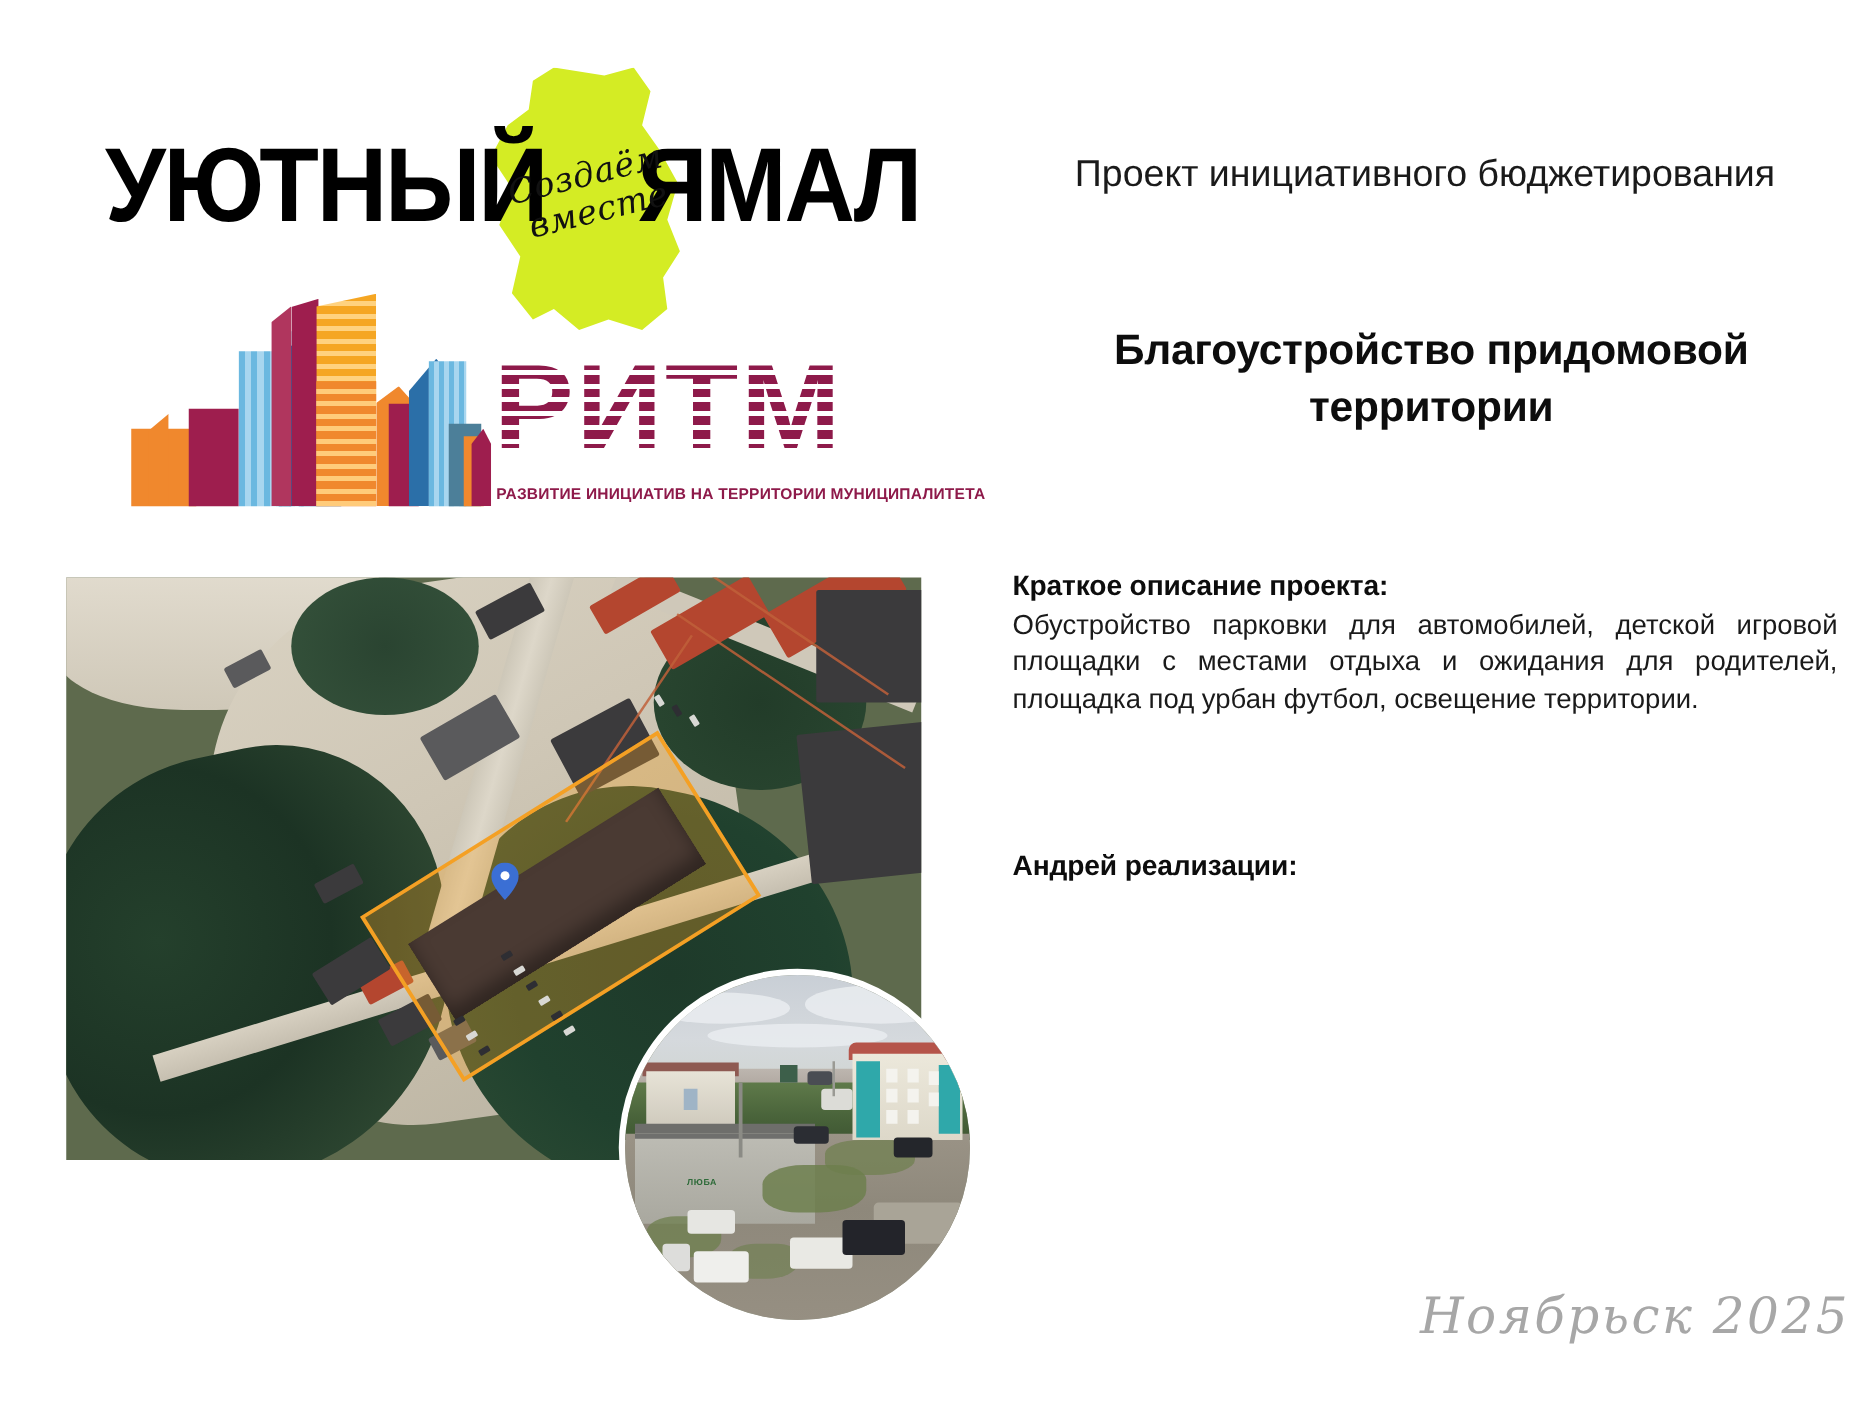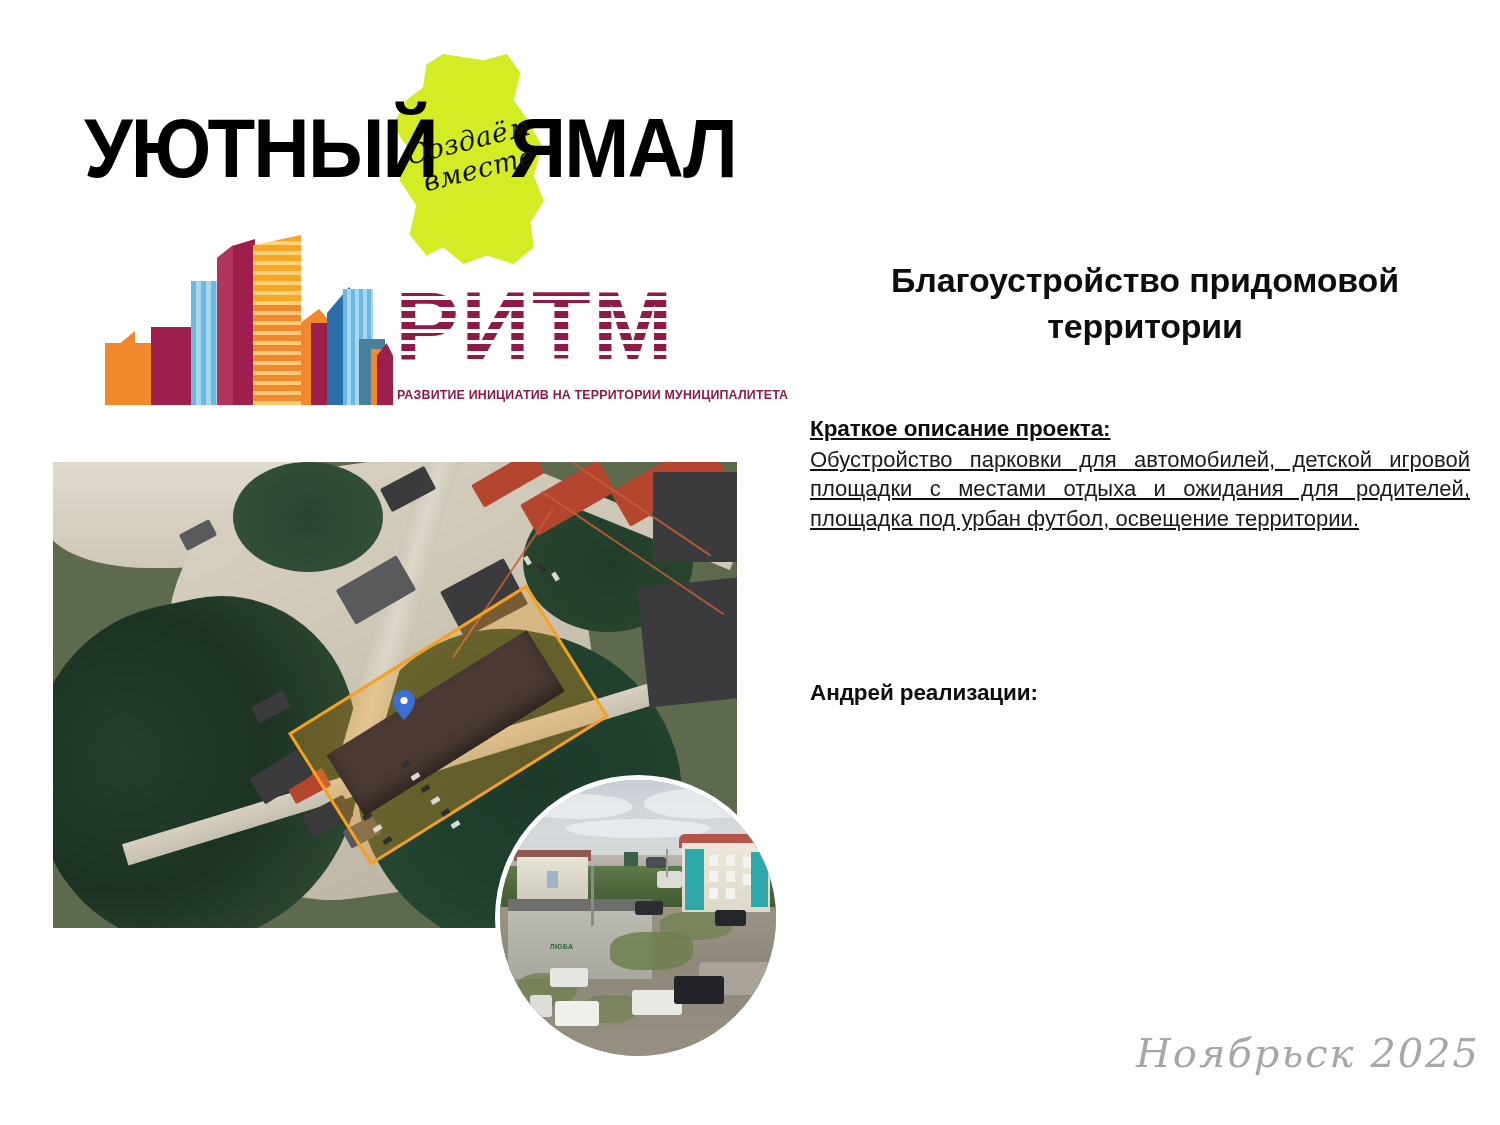"Проект инициативного бюджетирования" div.subtitle { html: none -> <div>Проект инициативного бюджетирования</div> }
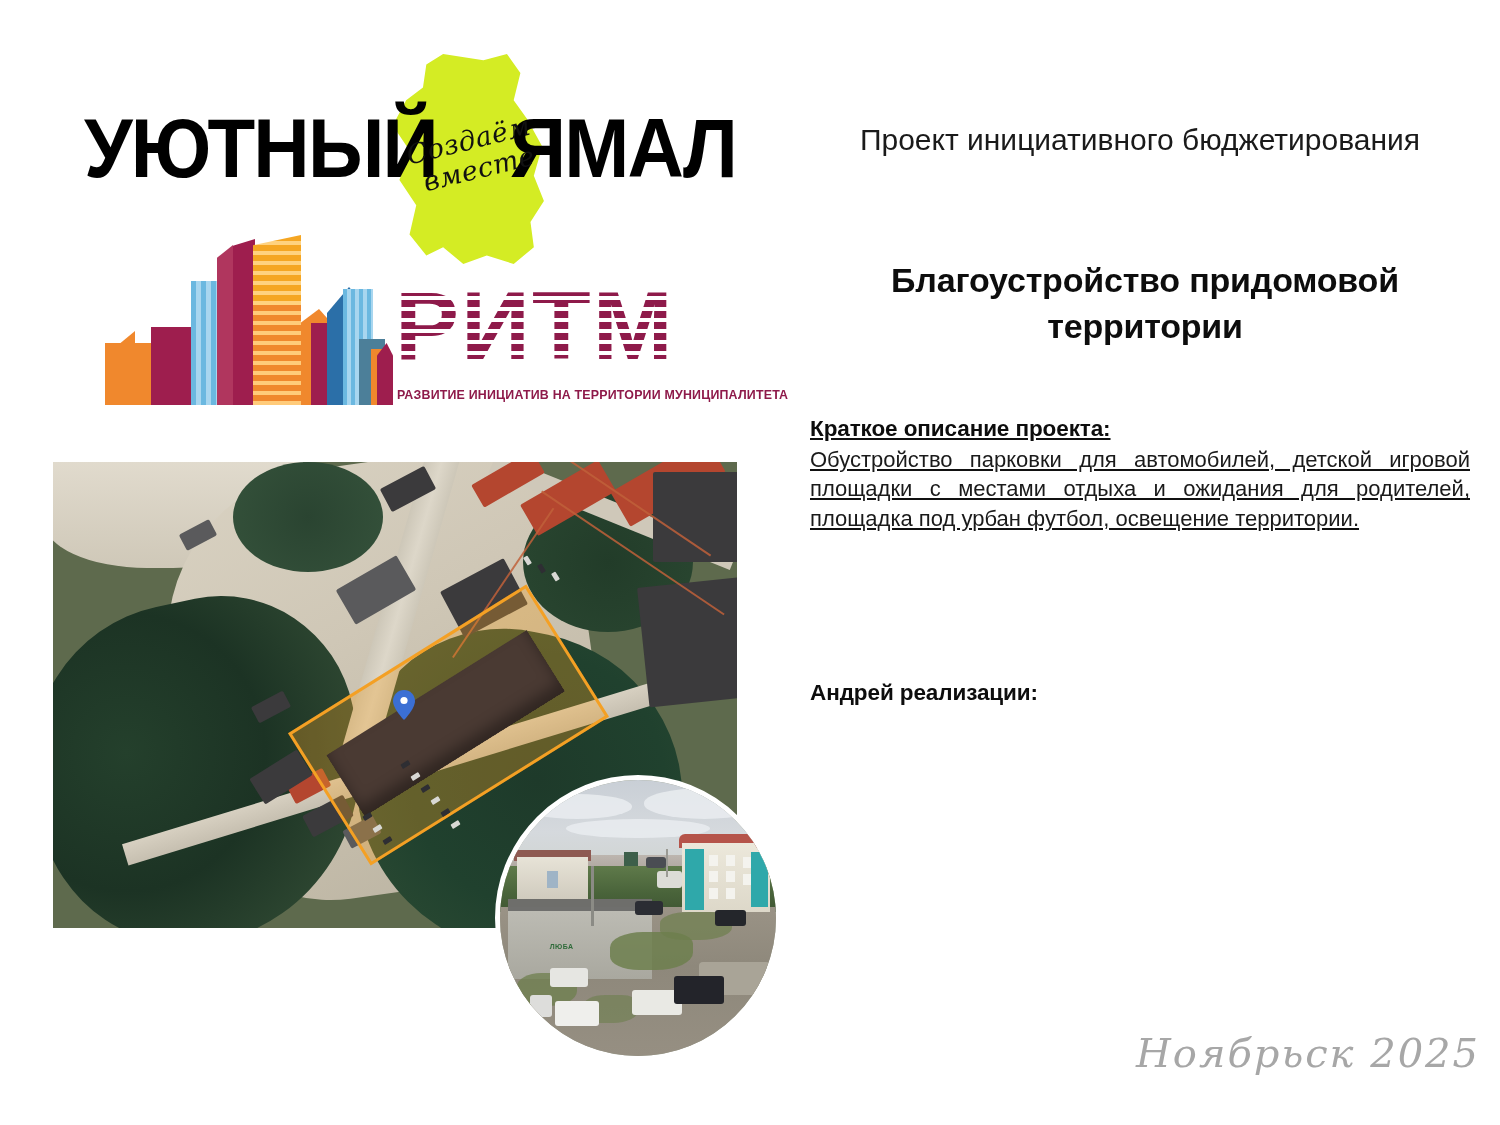"Краткое описание проекта:" #desc-block { text-decoration: underline -> none; top: 416px -> 456px }
